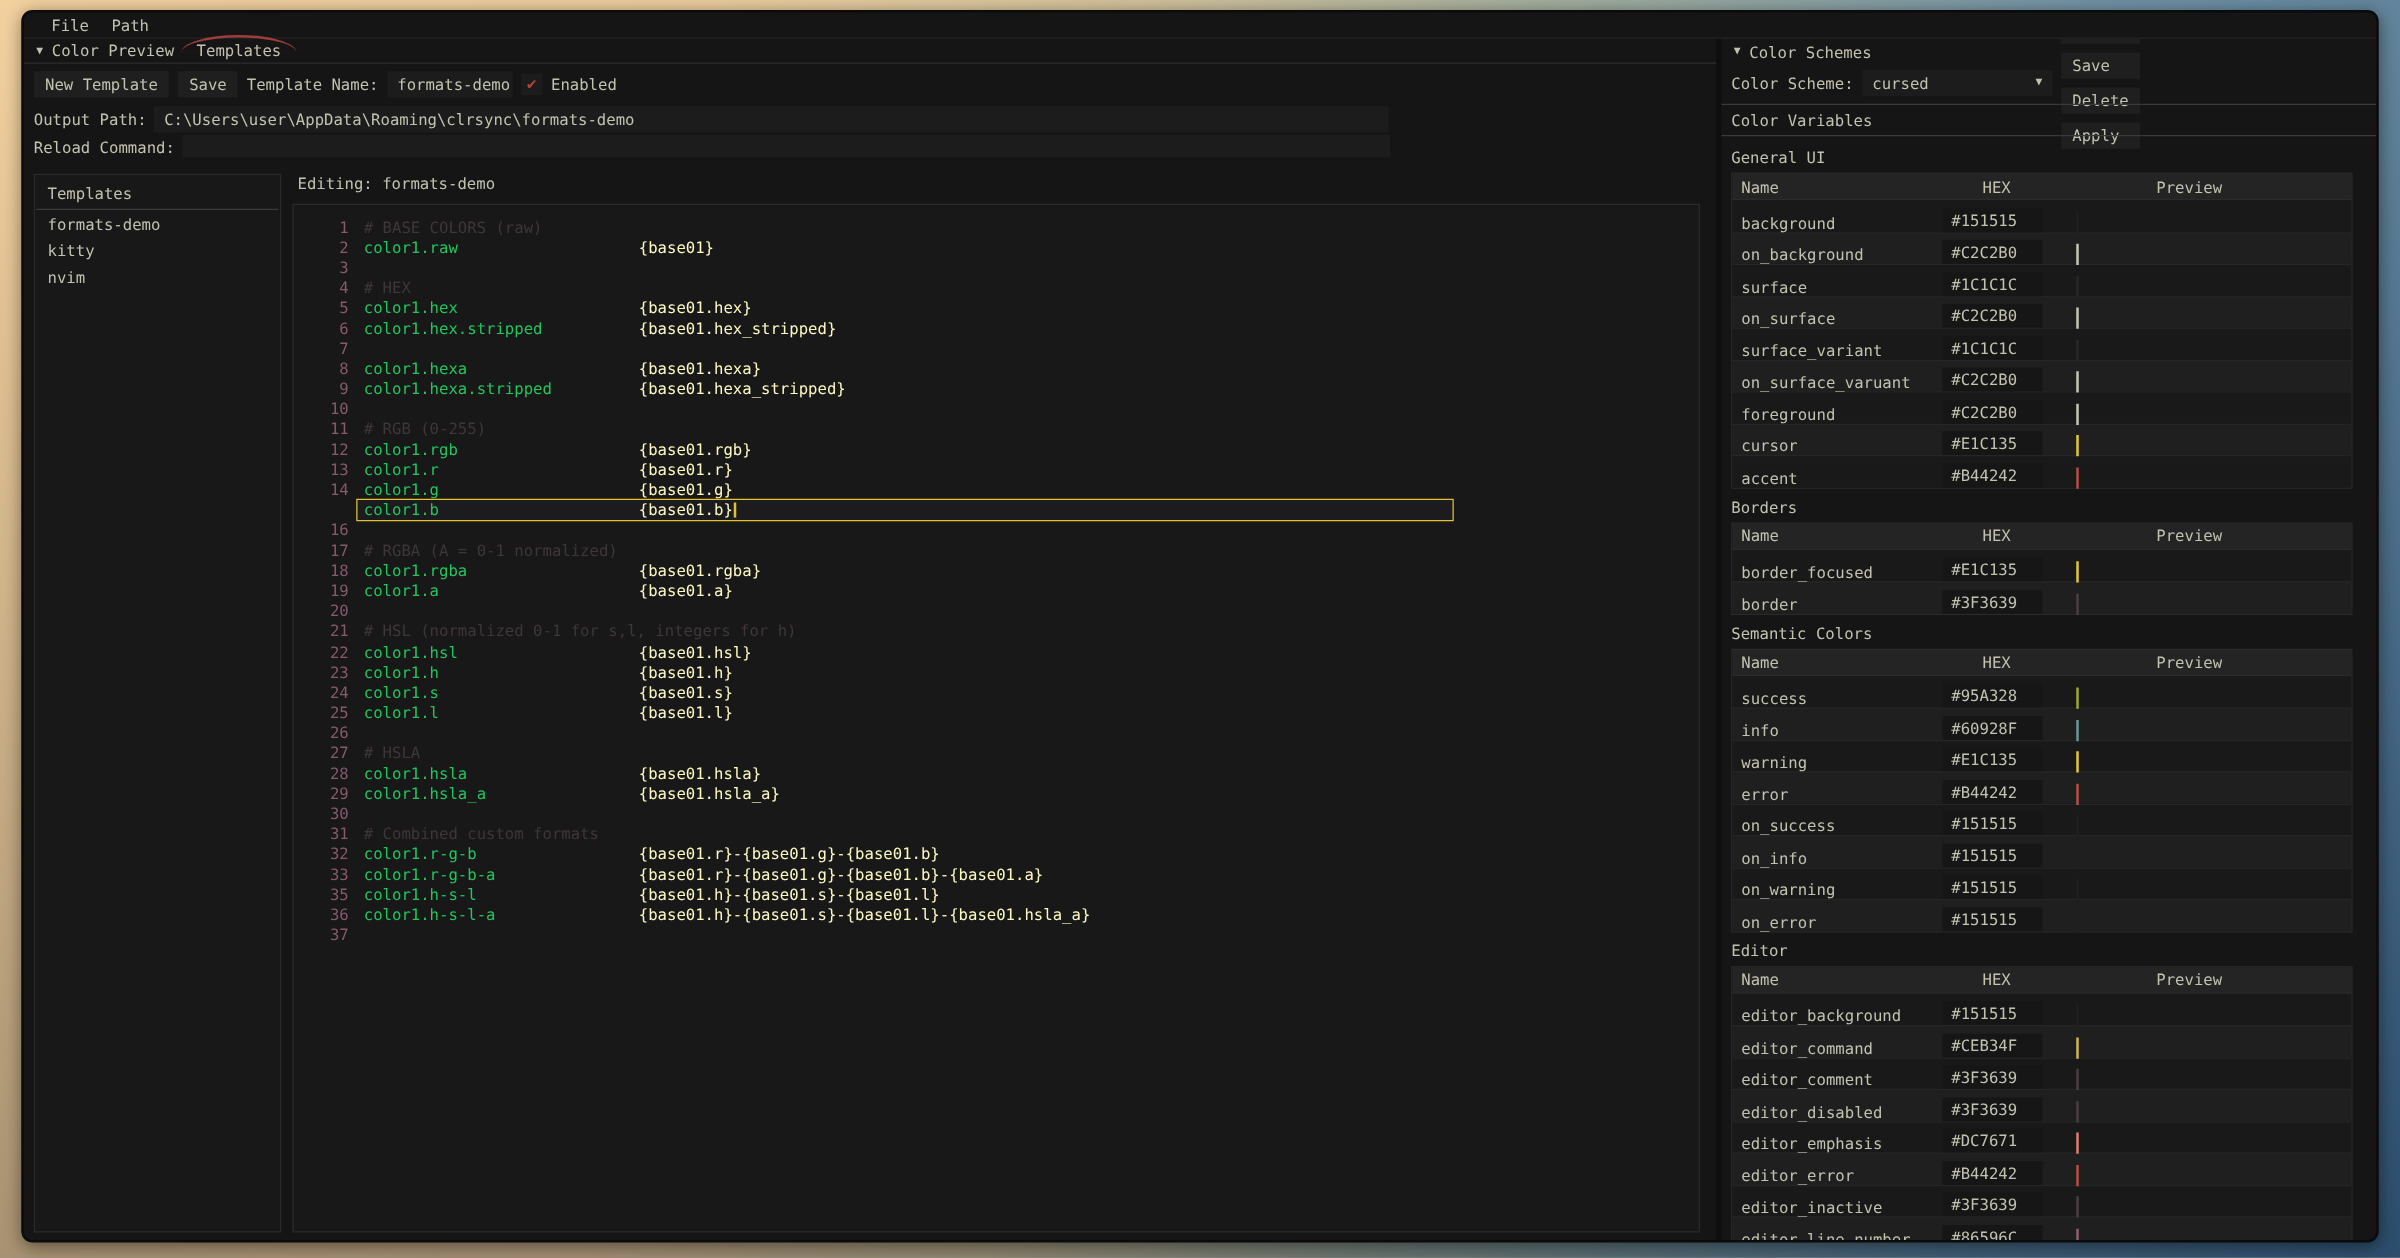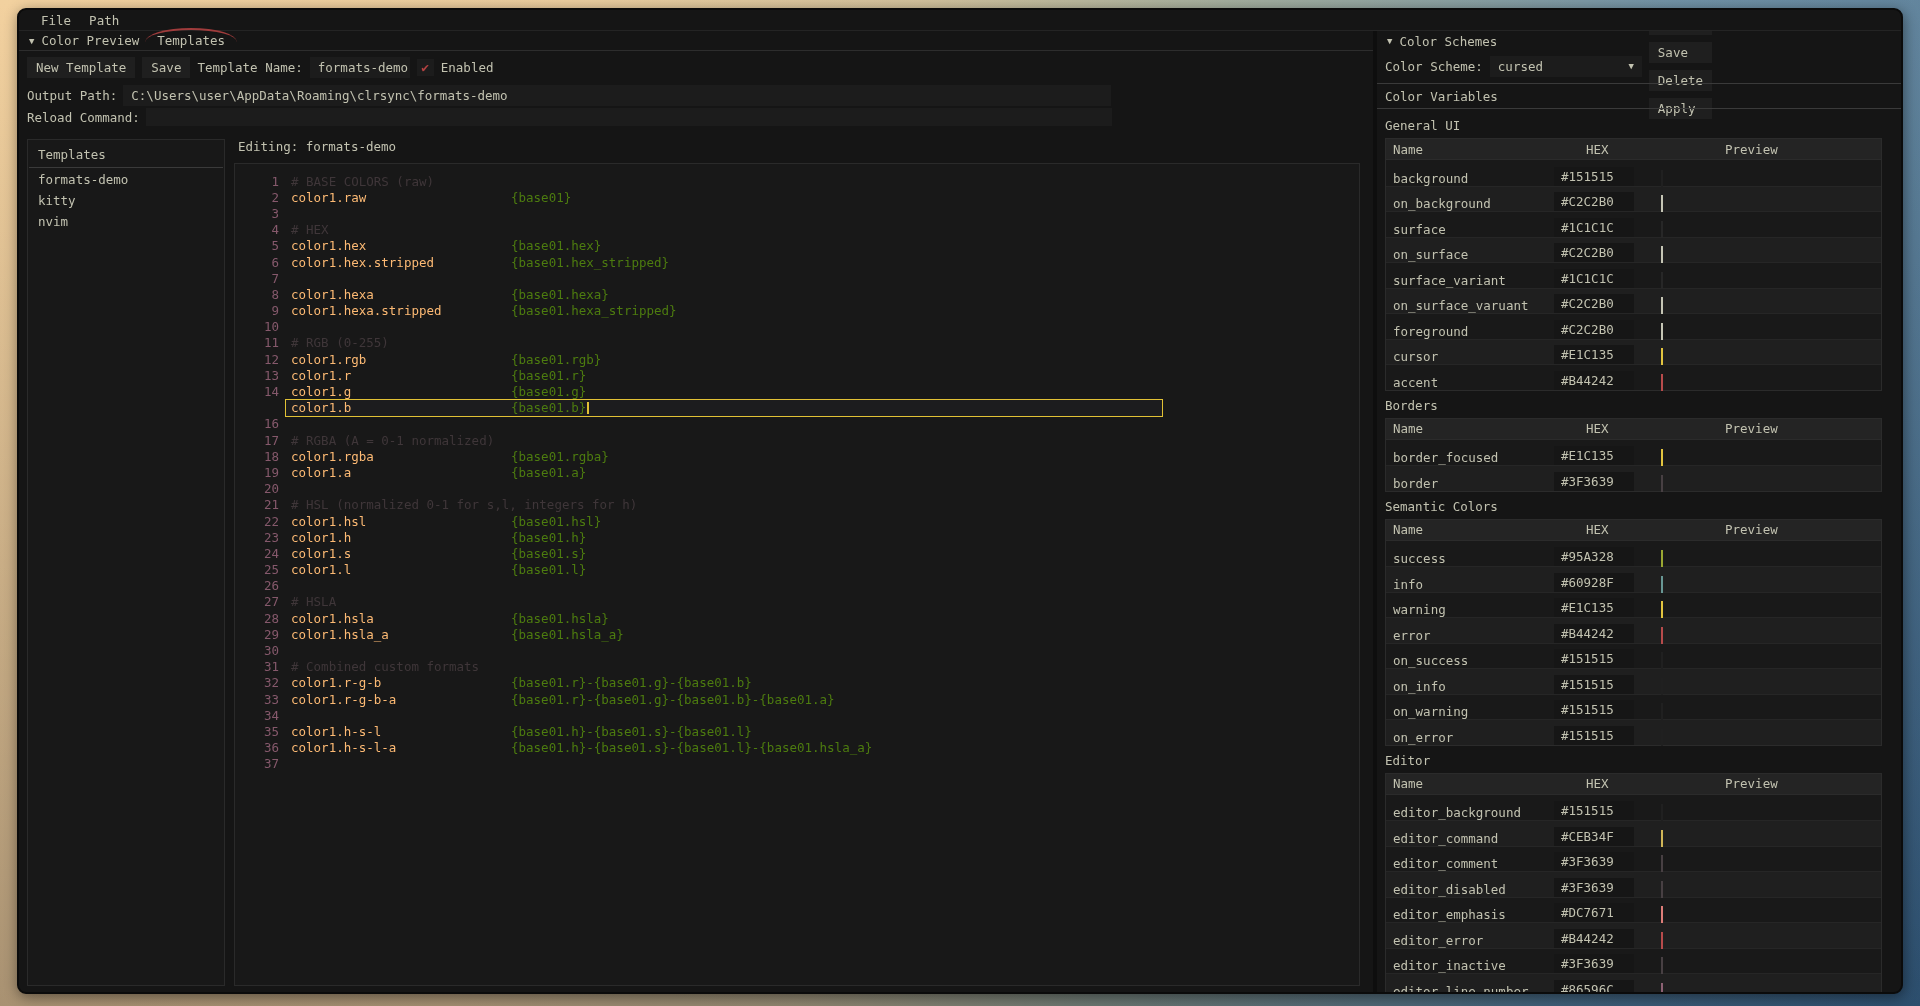"color1.raw" .code-line .key { color: #fdba74 -> #22c55e }
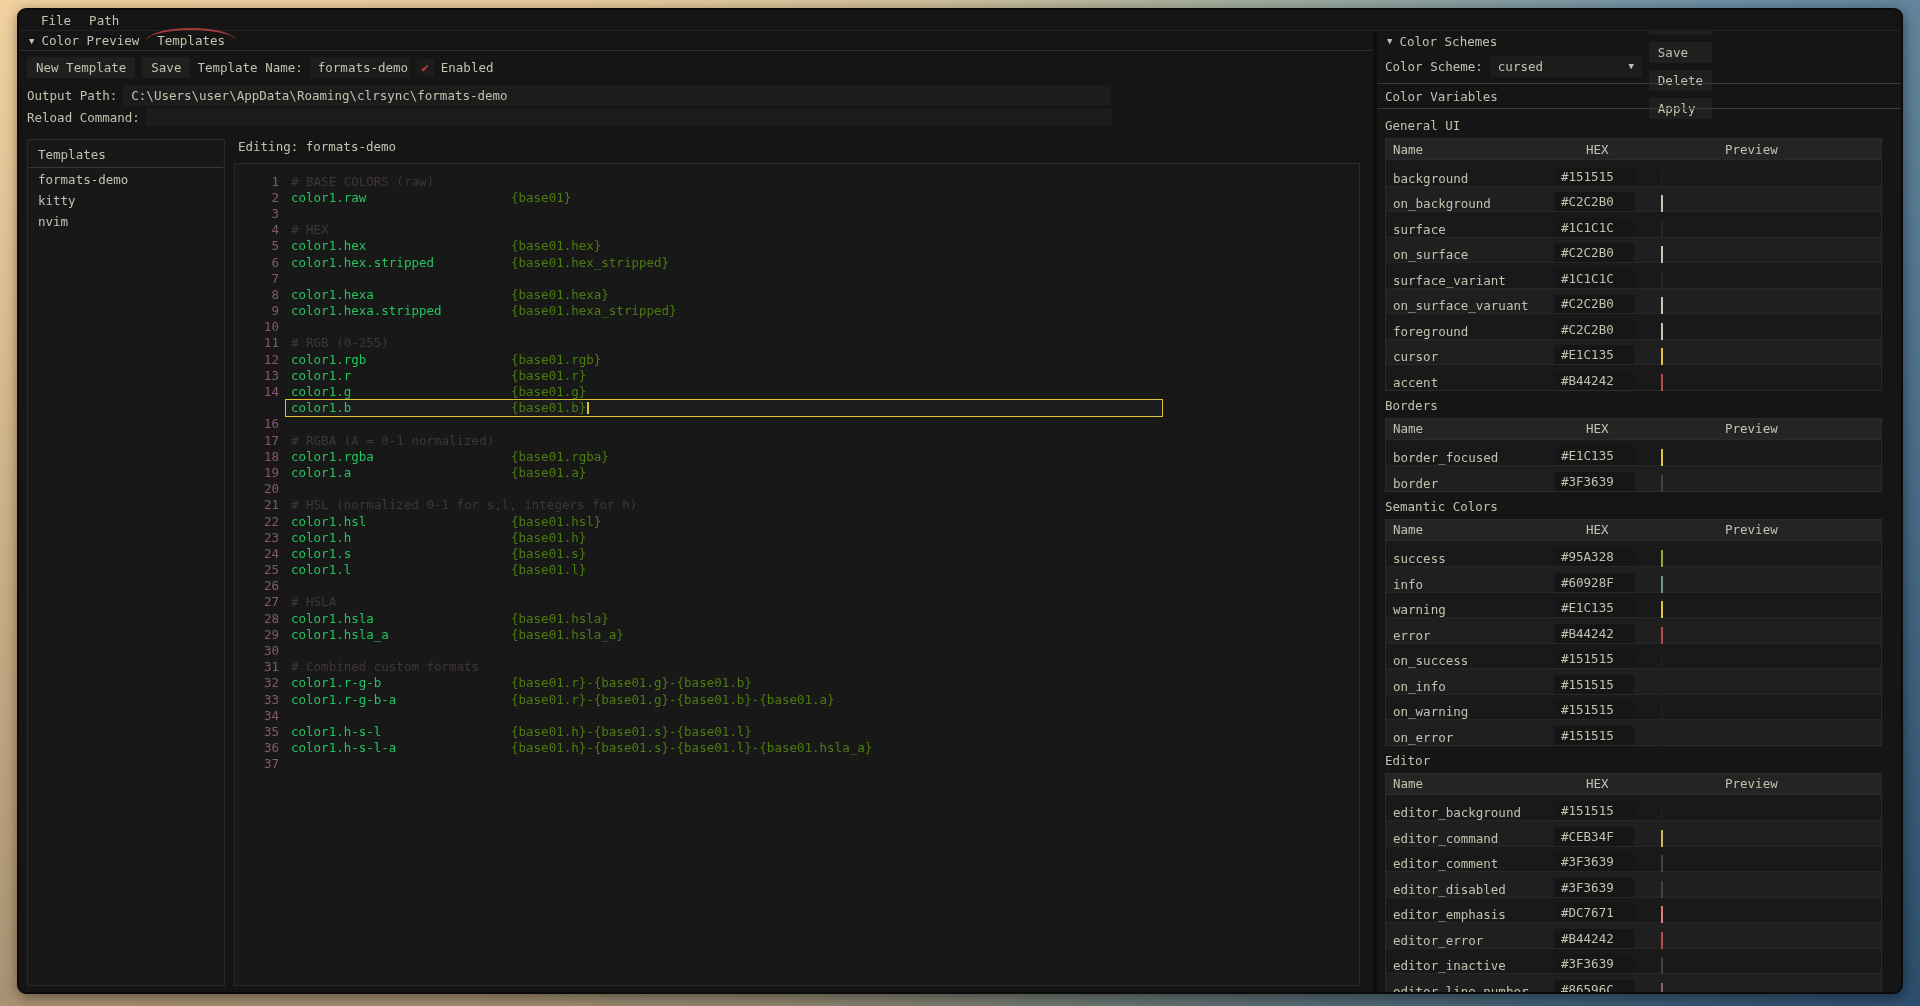"{base01}" .code-line .val { color: #4d7c0f -> #fef9c3 }
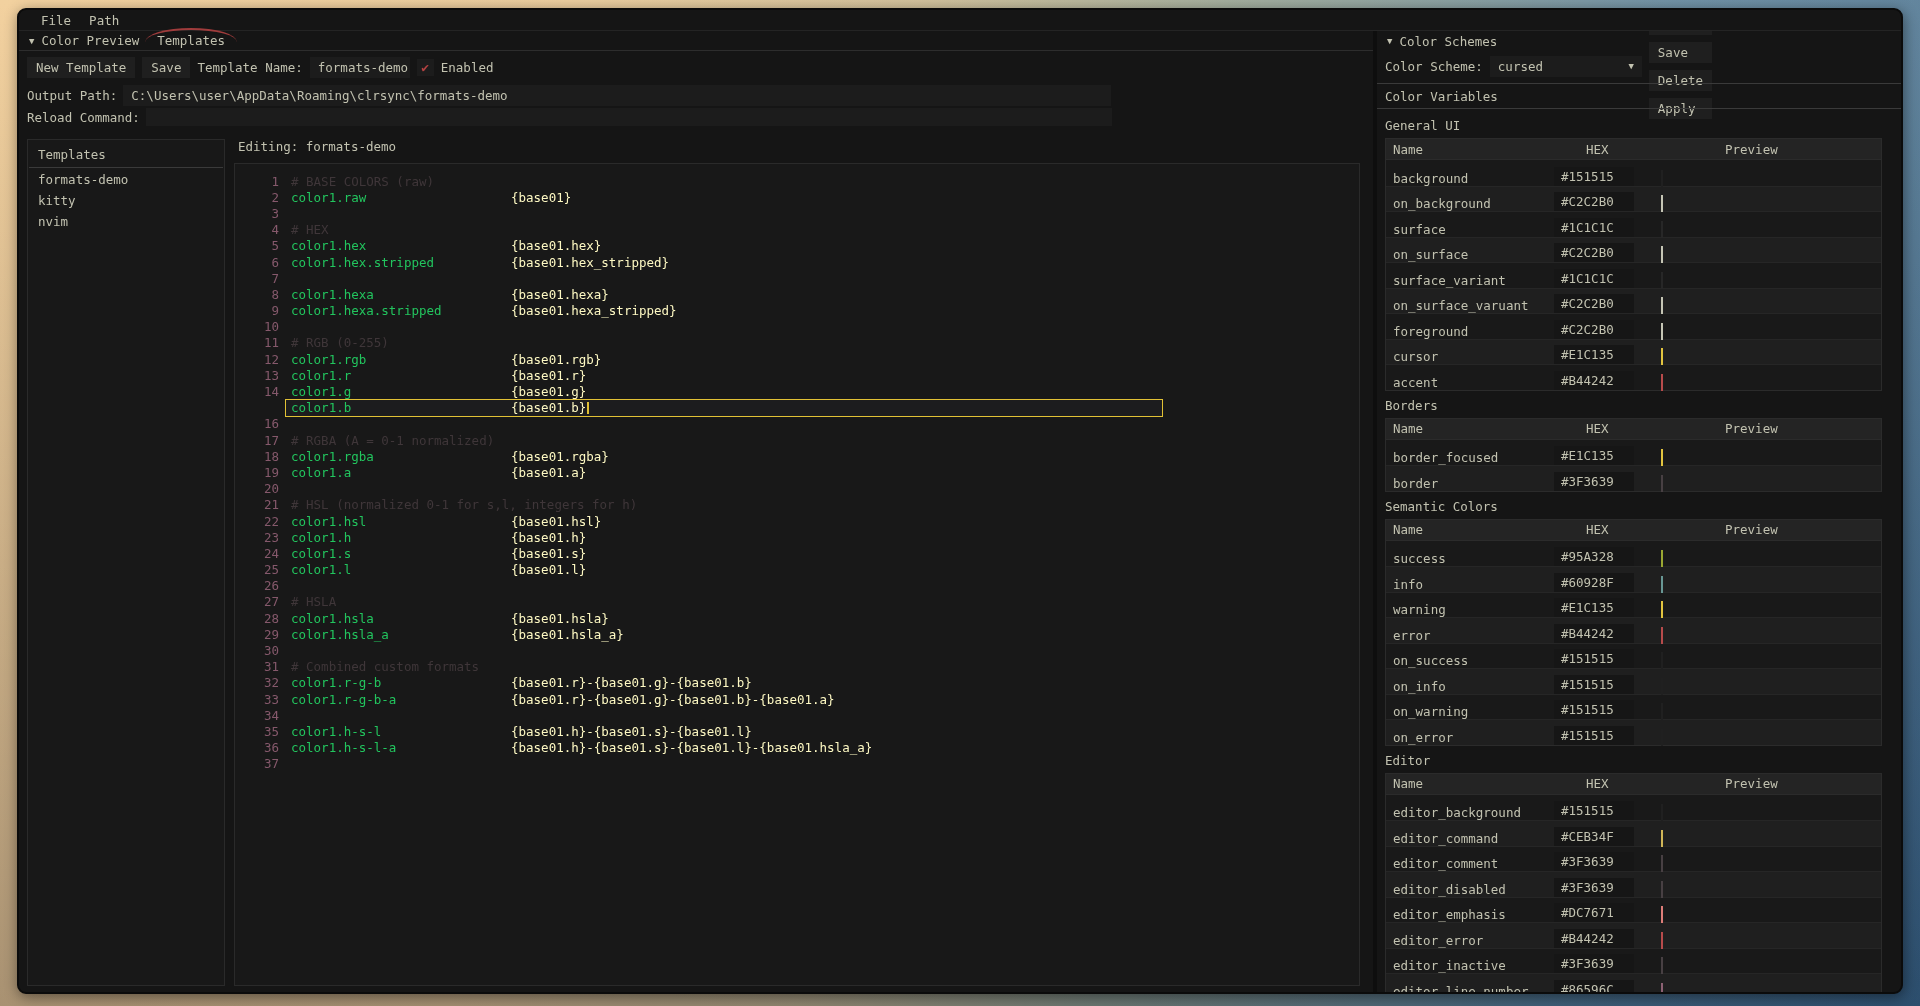"34" div.code-line { html: <div> <span>34</span> <span></span> <span></span> </div> -> none }
